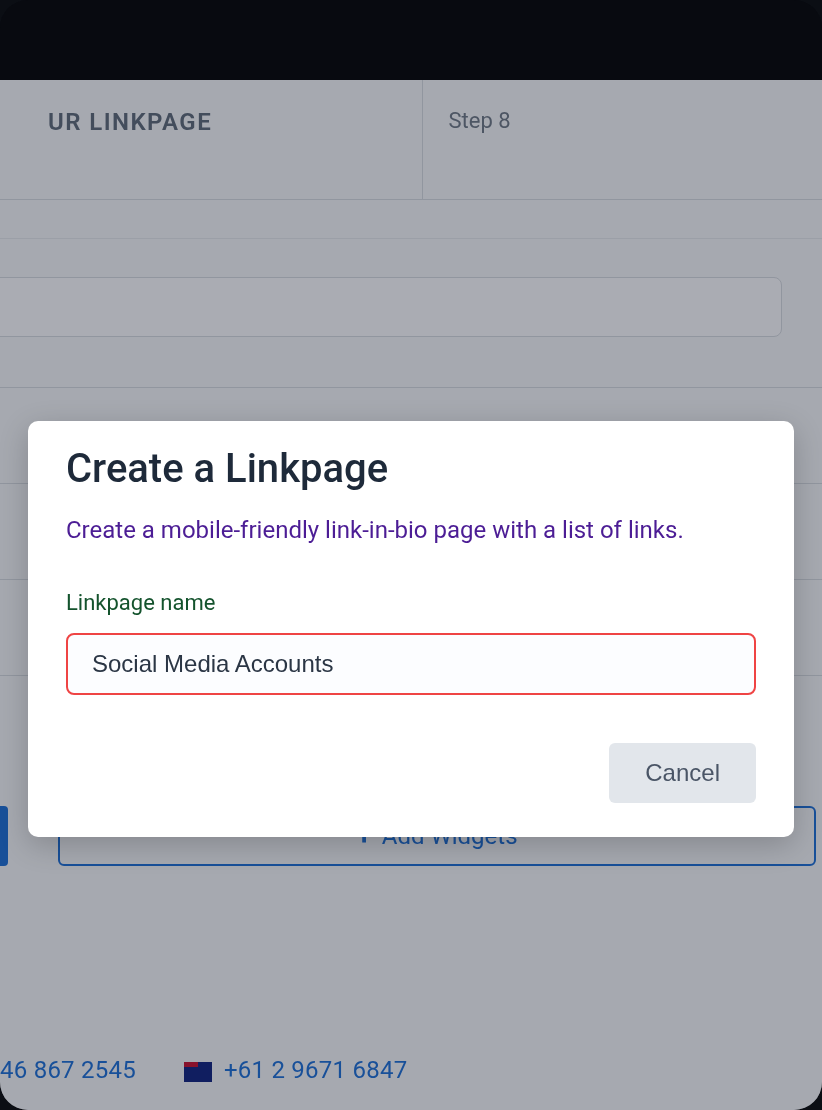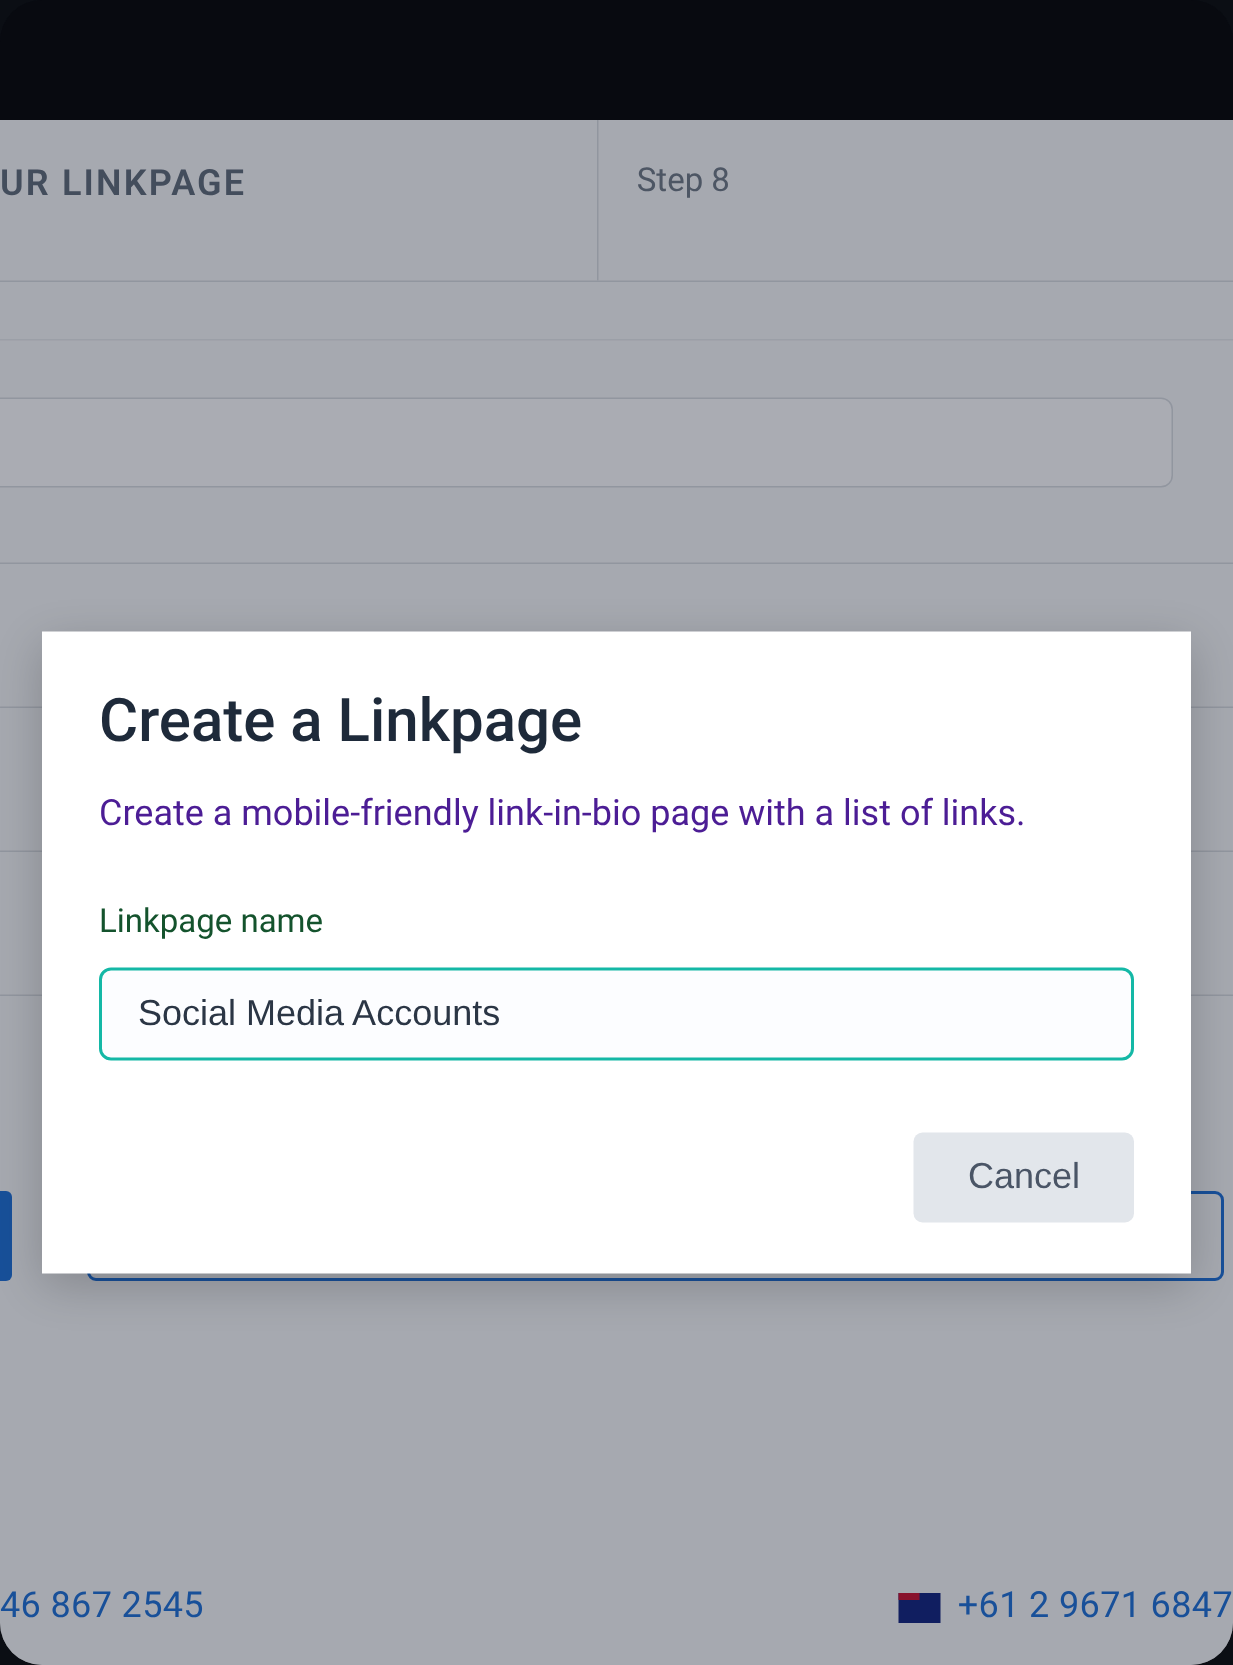"UR LINKPAGE" .steps { height: 108px -> 120px; padding-left: none -> 48px }
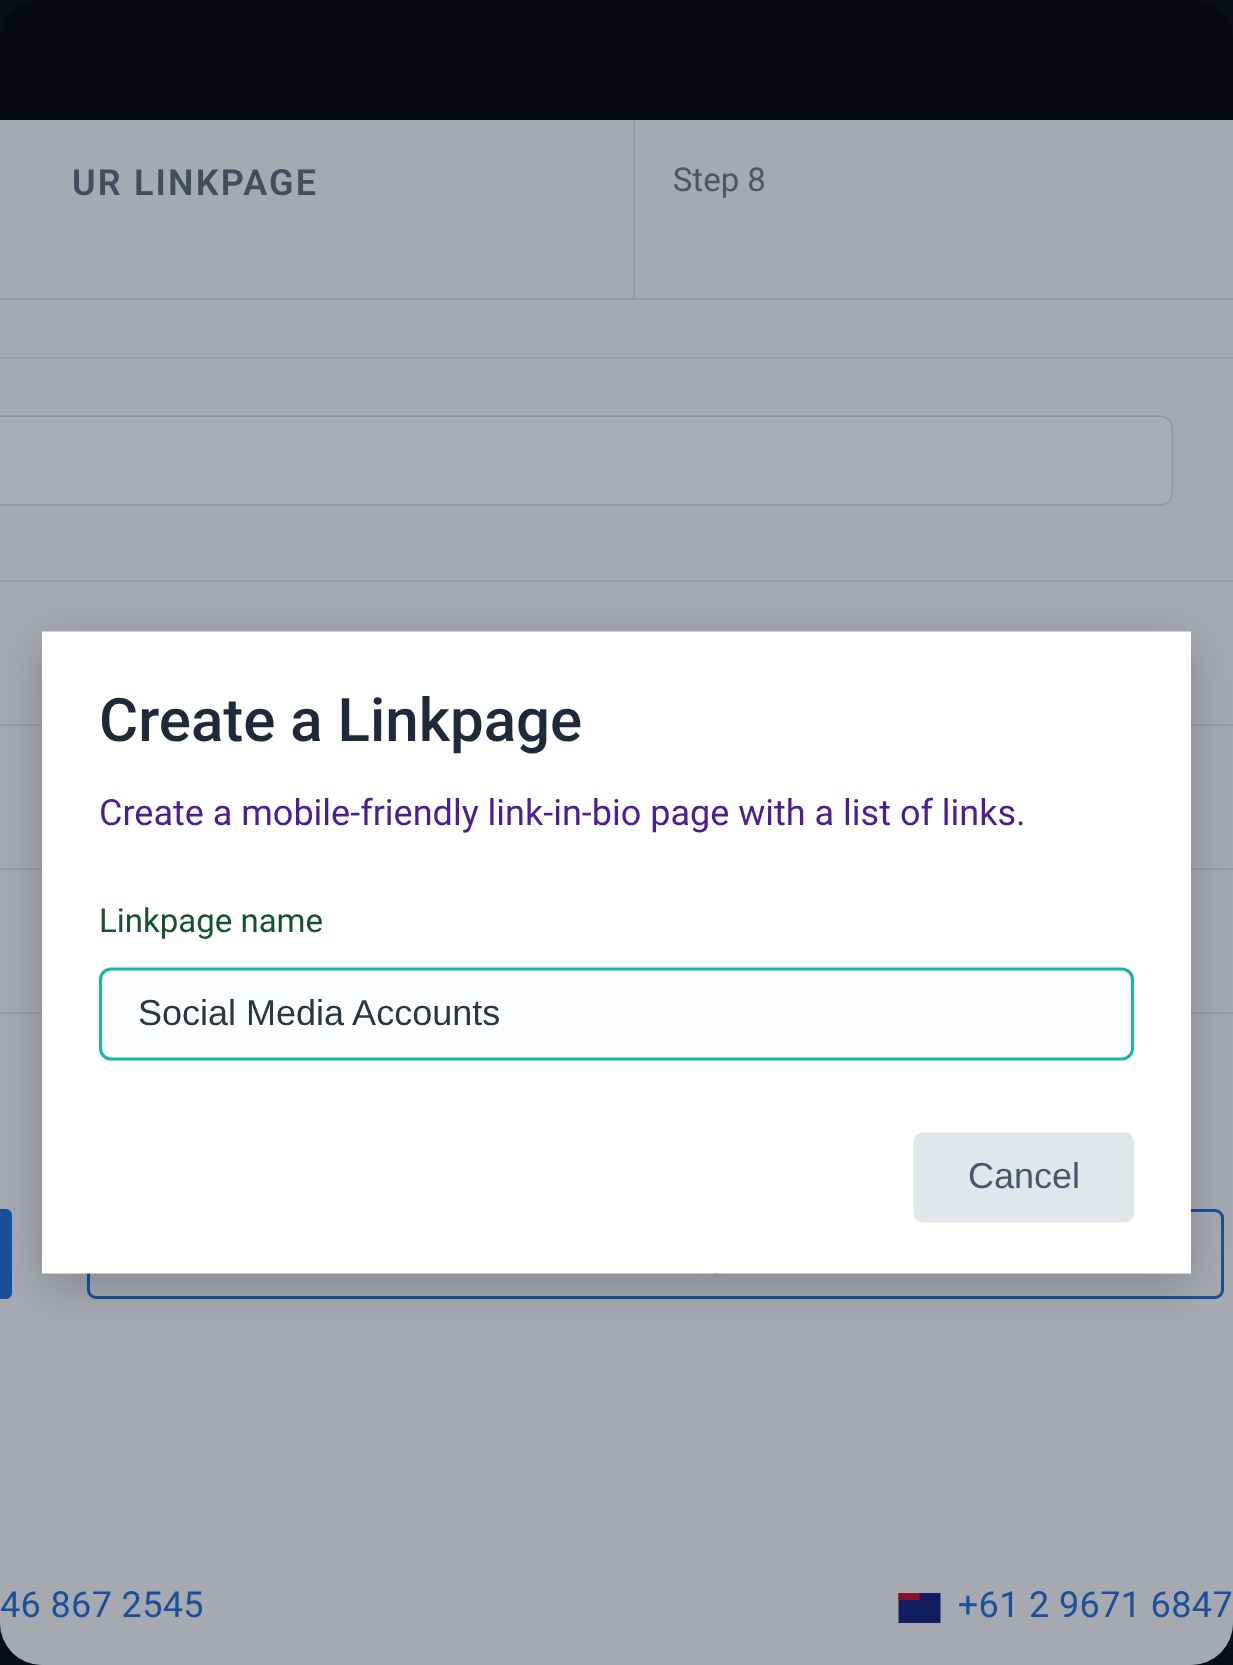"Create a Linkpage" .modal { border-radius: 0 -> 10px; padding: 36px 38px 34px 38px -> 24px 38px 34px 38px }
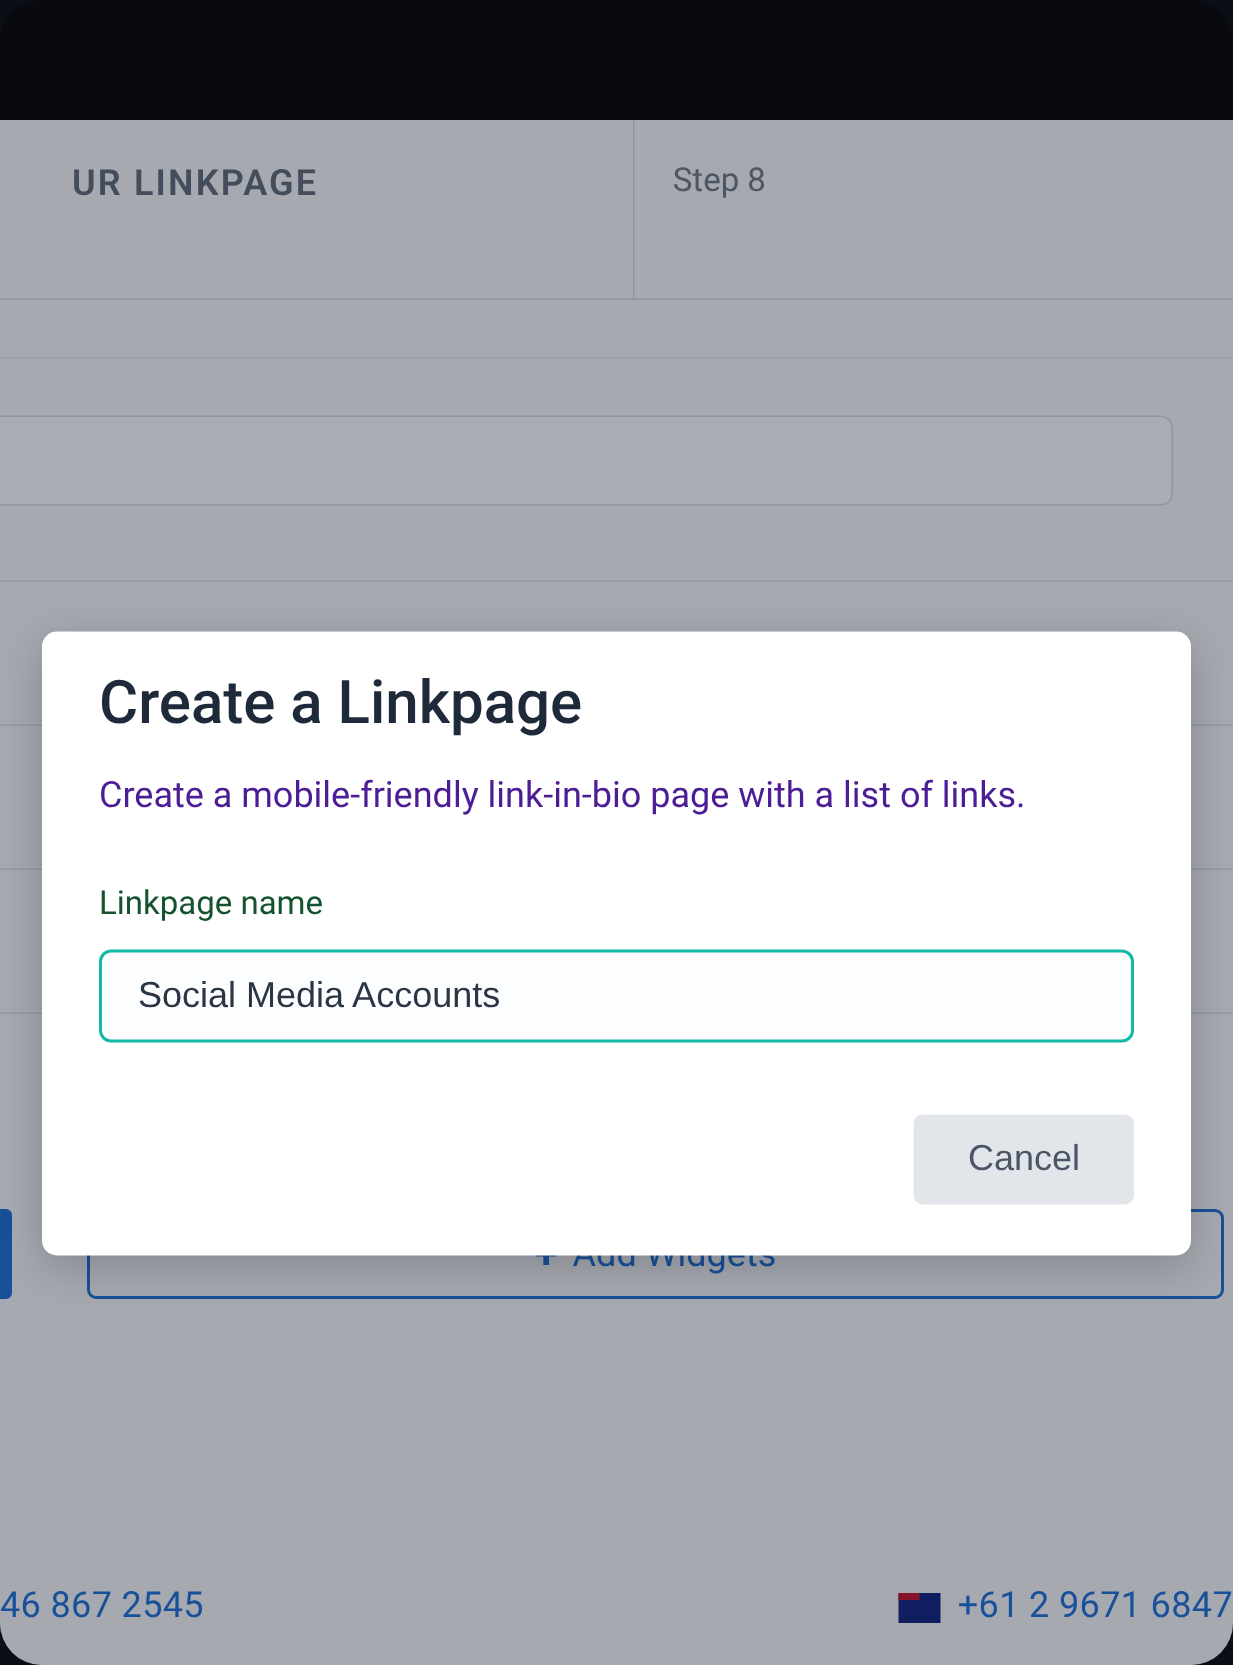"Social Media Accounts" .name-input { border: 2px solid #14b8a6 -> 2px solid #ef4444 }
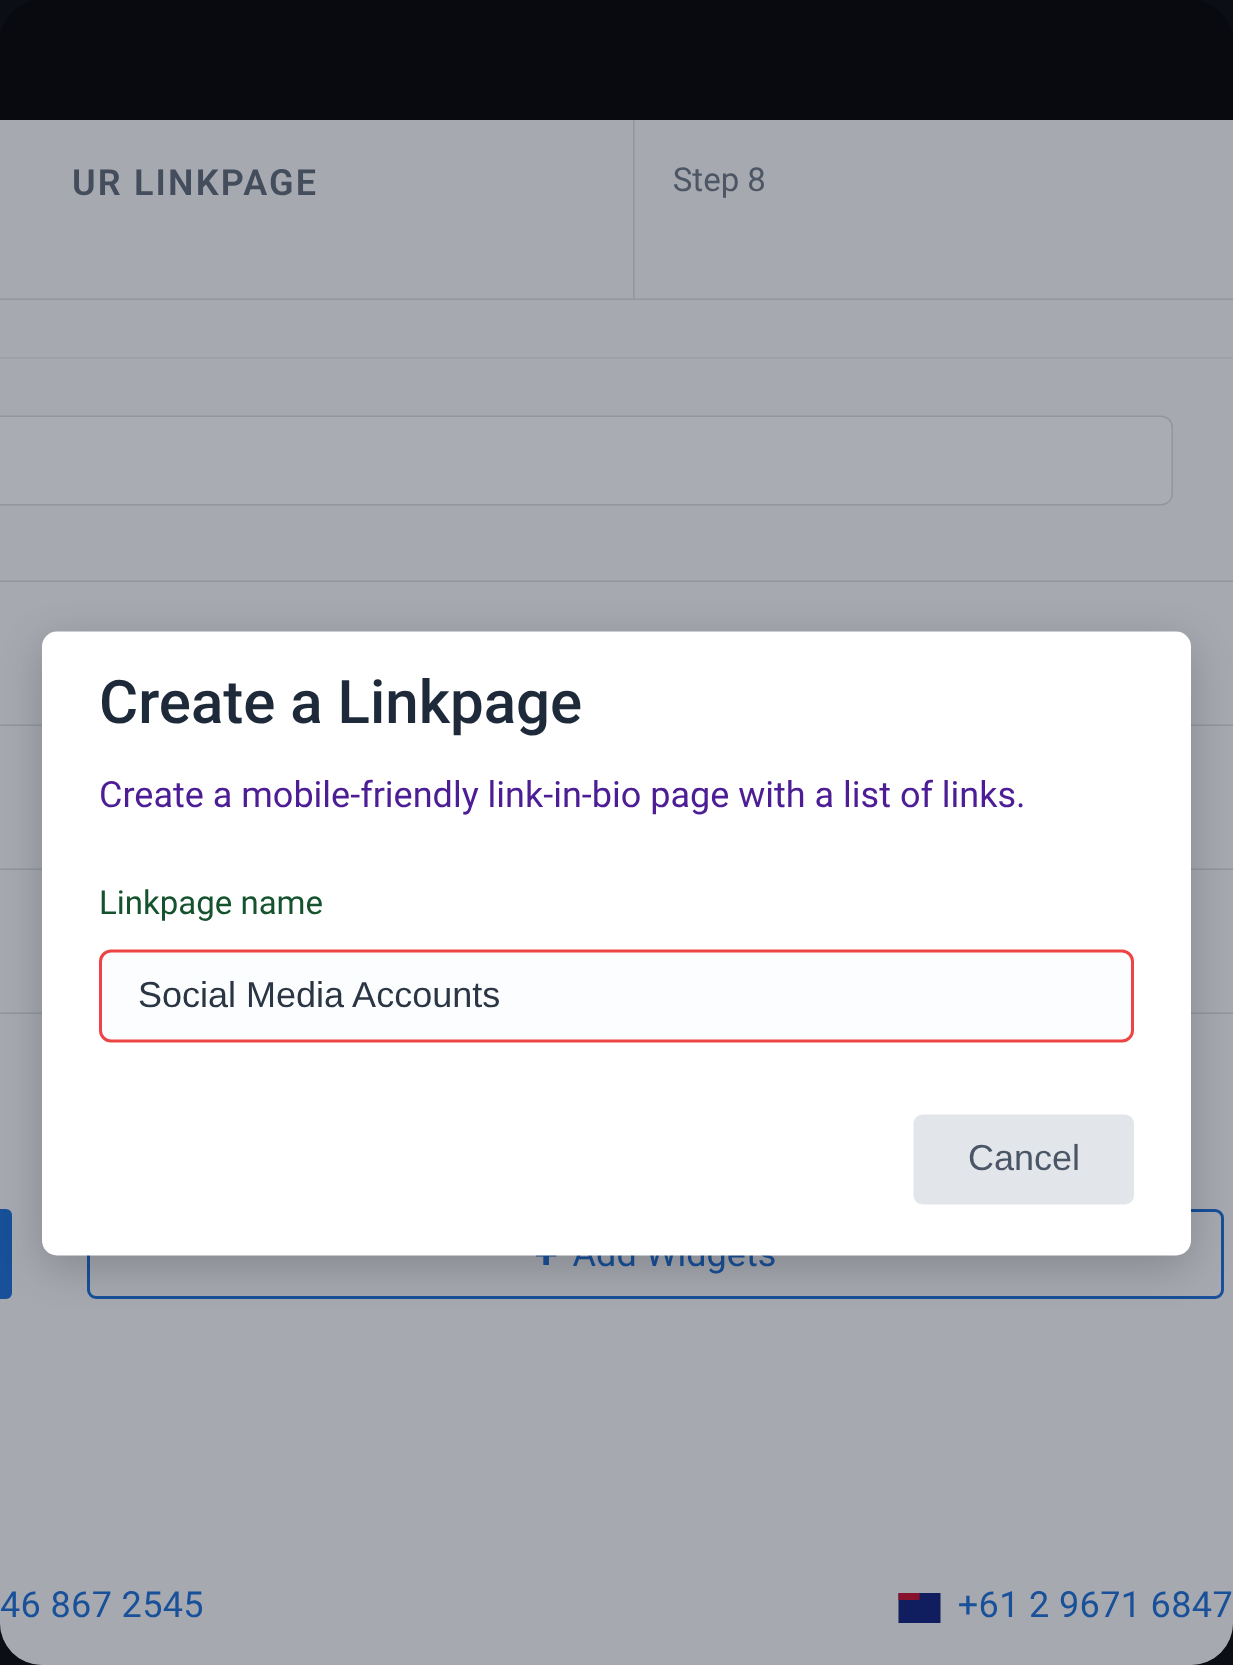"46 867 2545" .footer { justify-content: space-between -> none }
